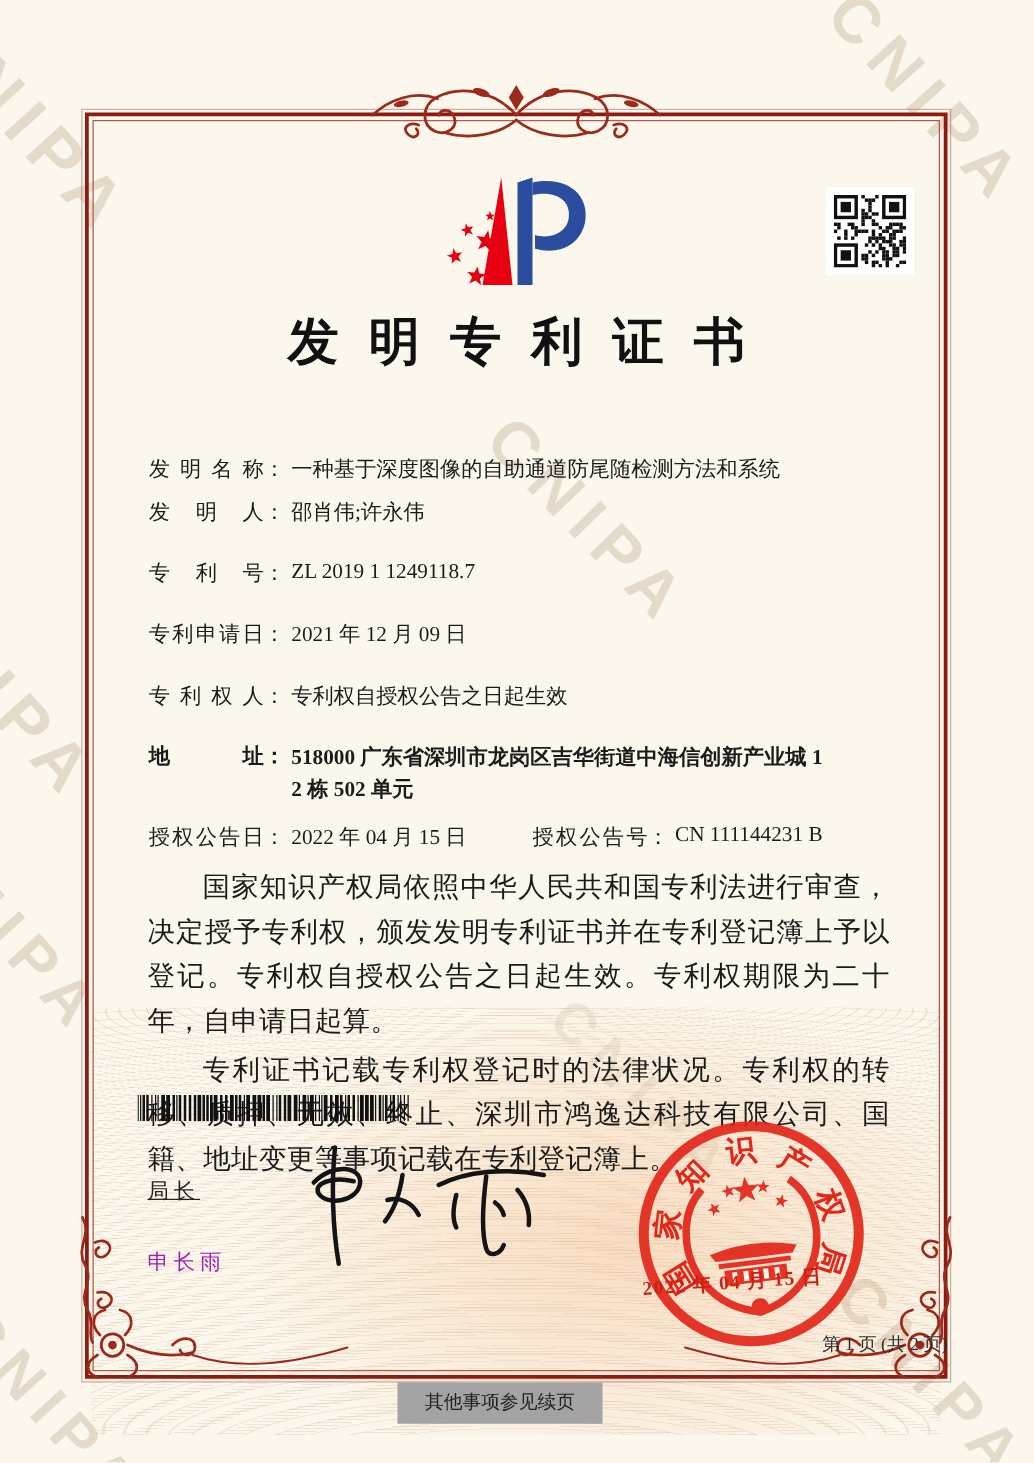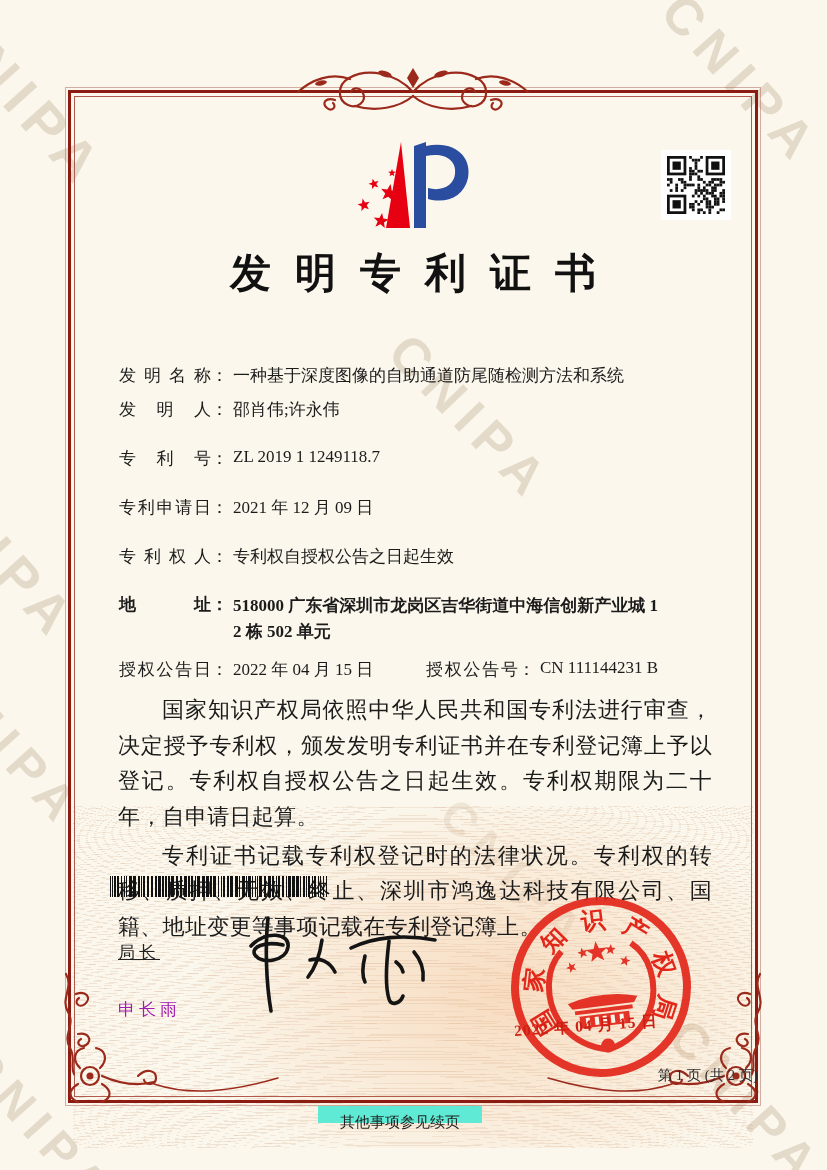"其他事项参见续页" .footer-note { background: #5eead4 -> #a3a3a3; height: 17px -> 33px }
